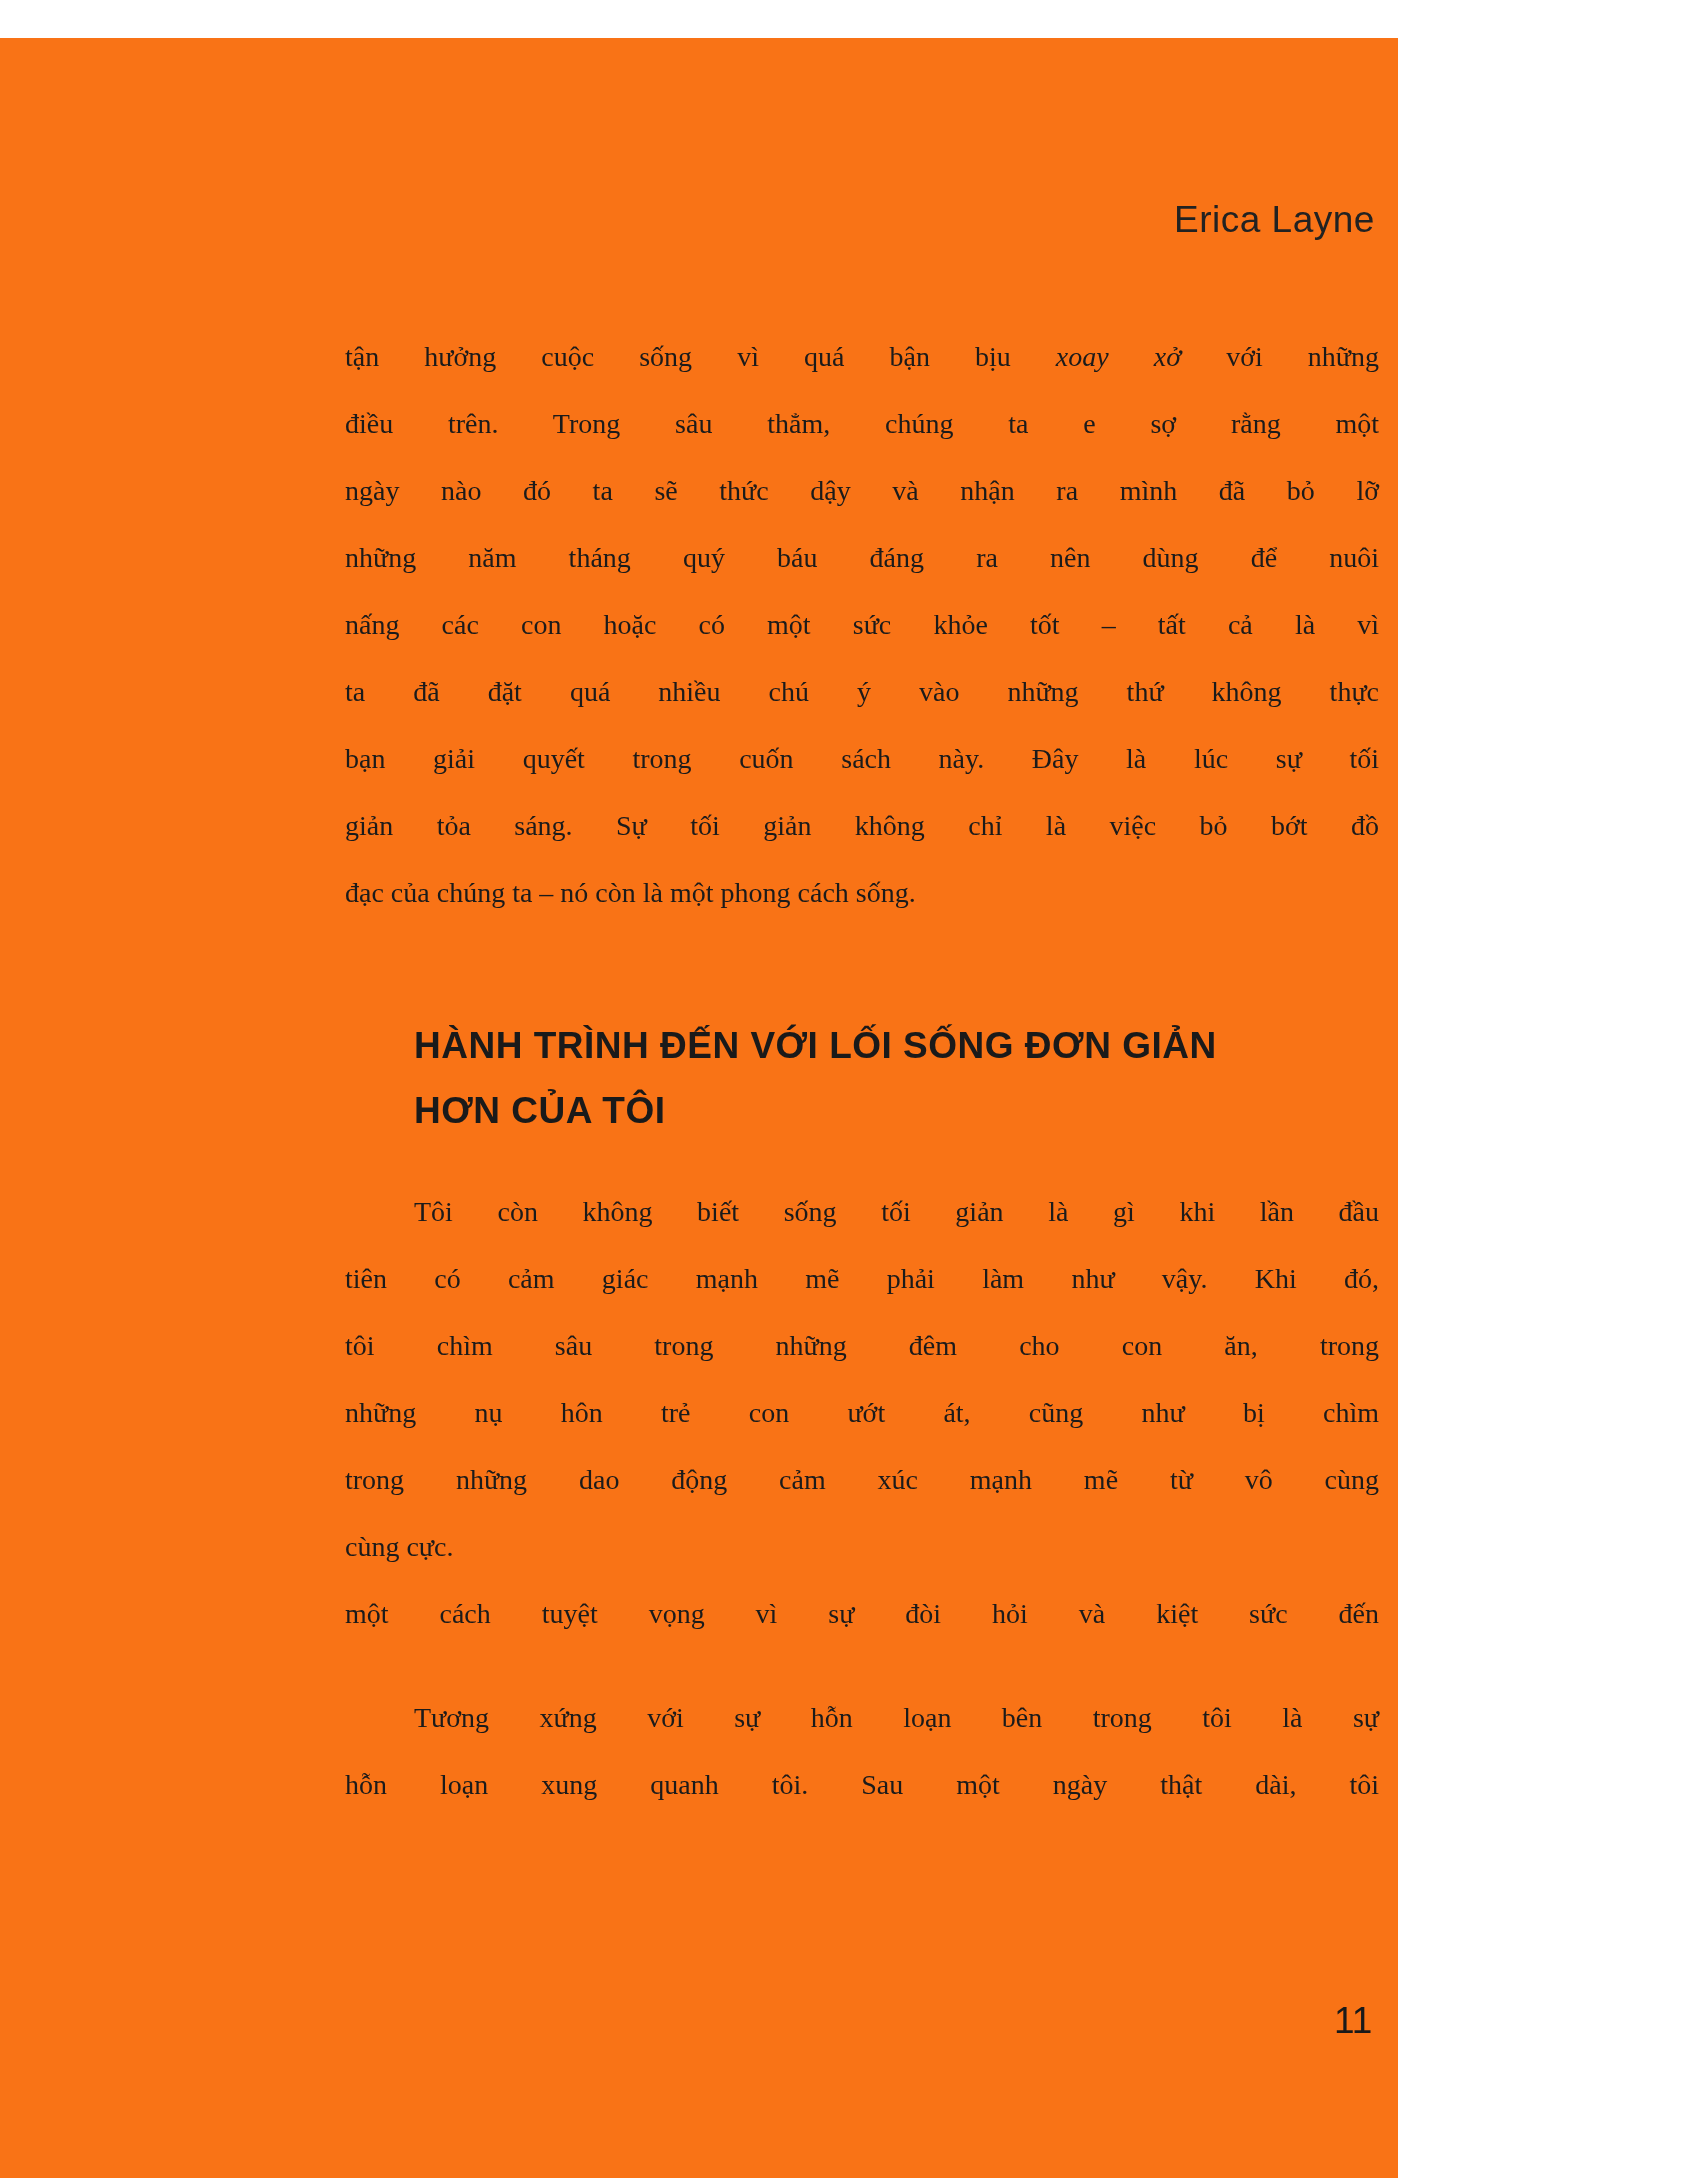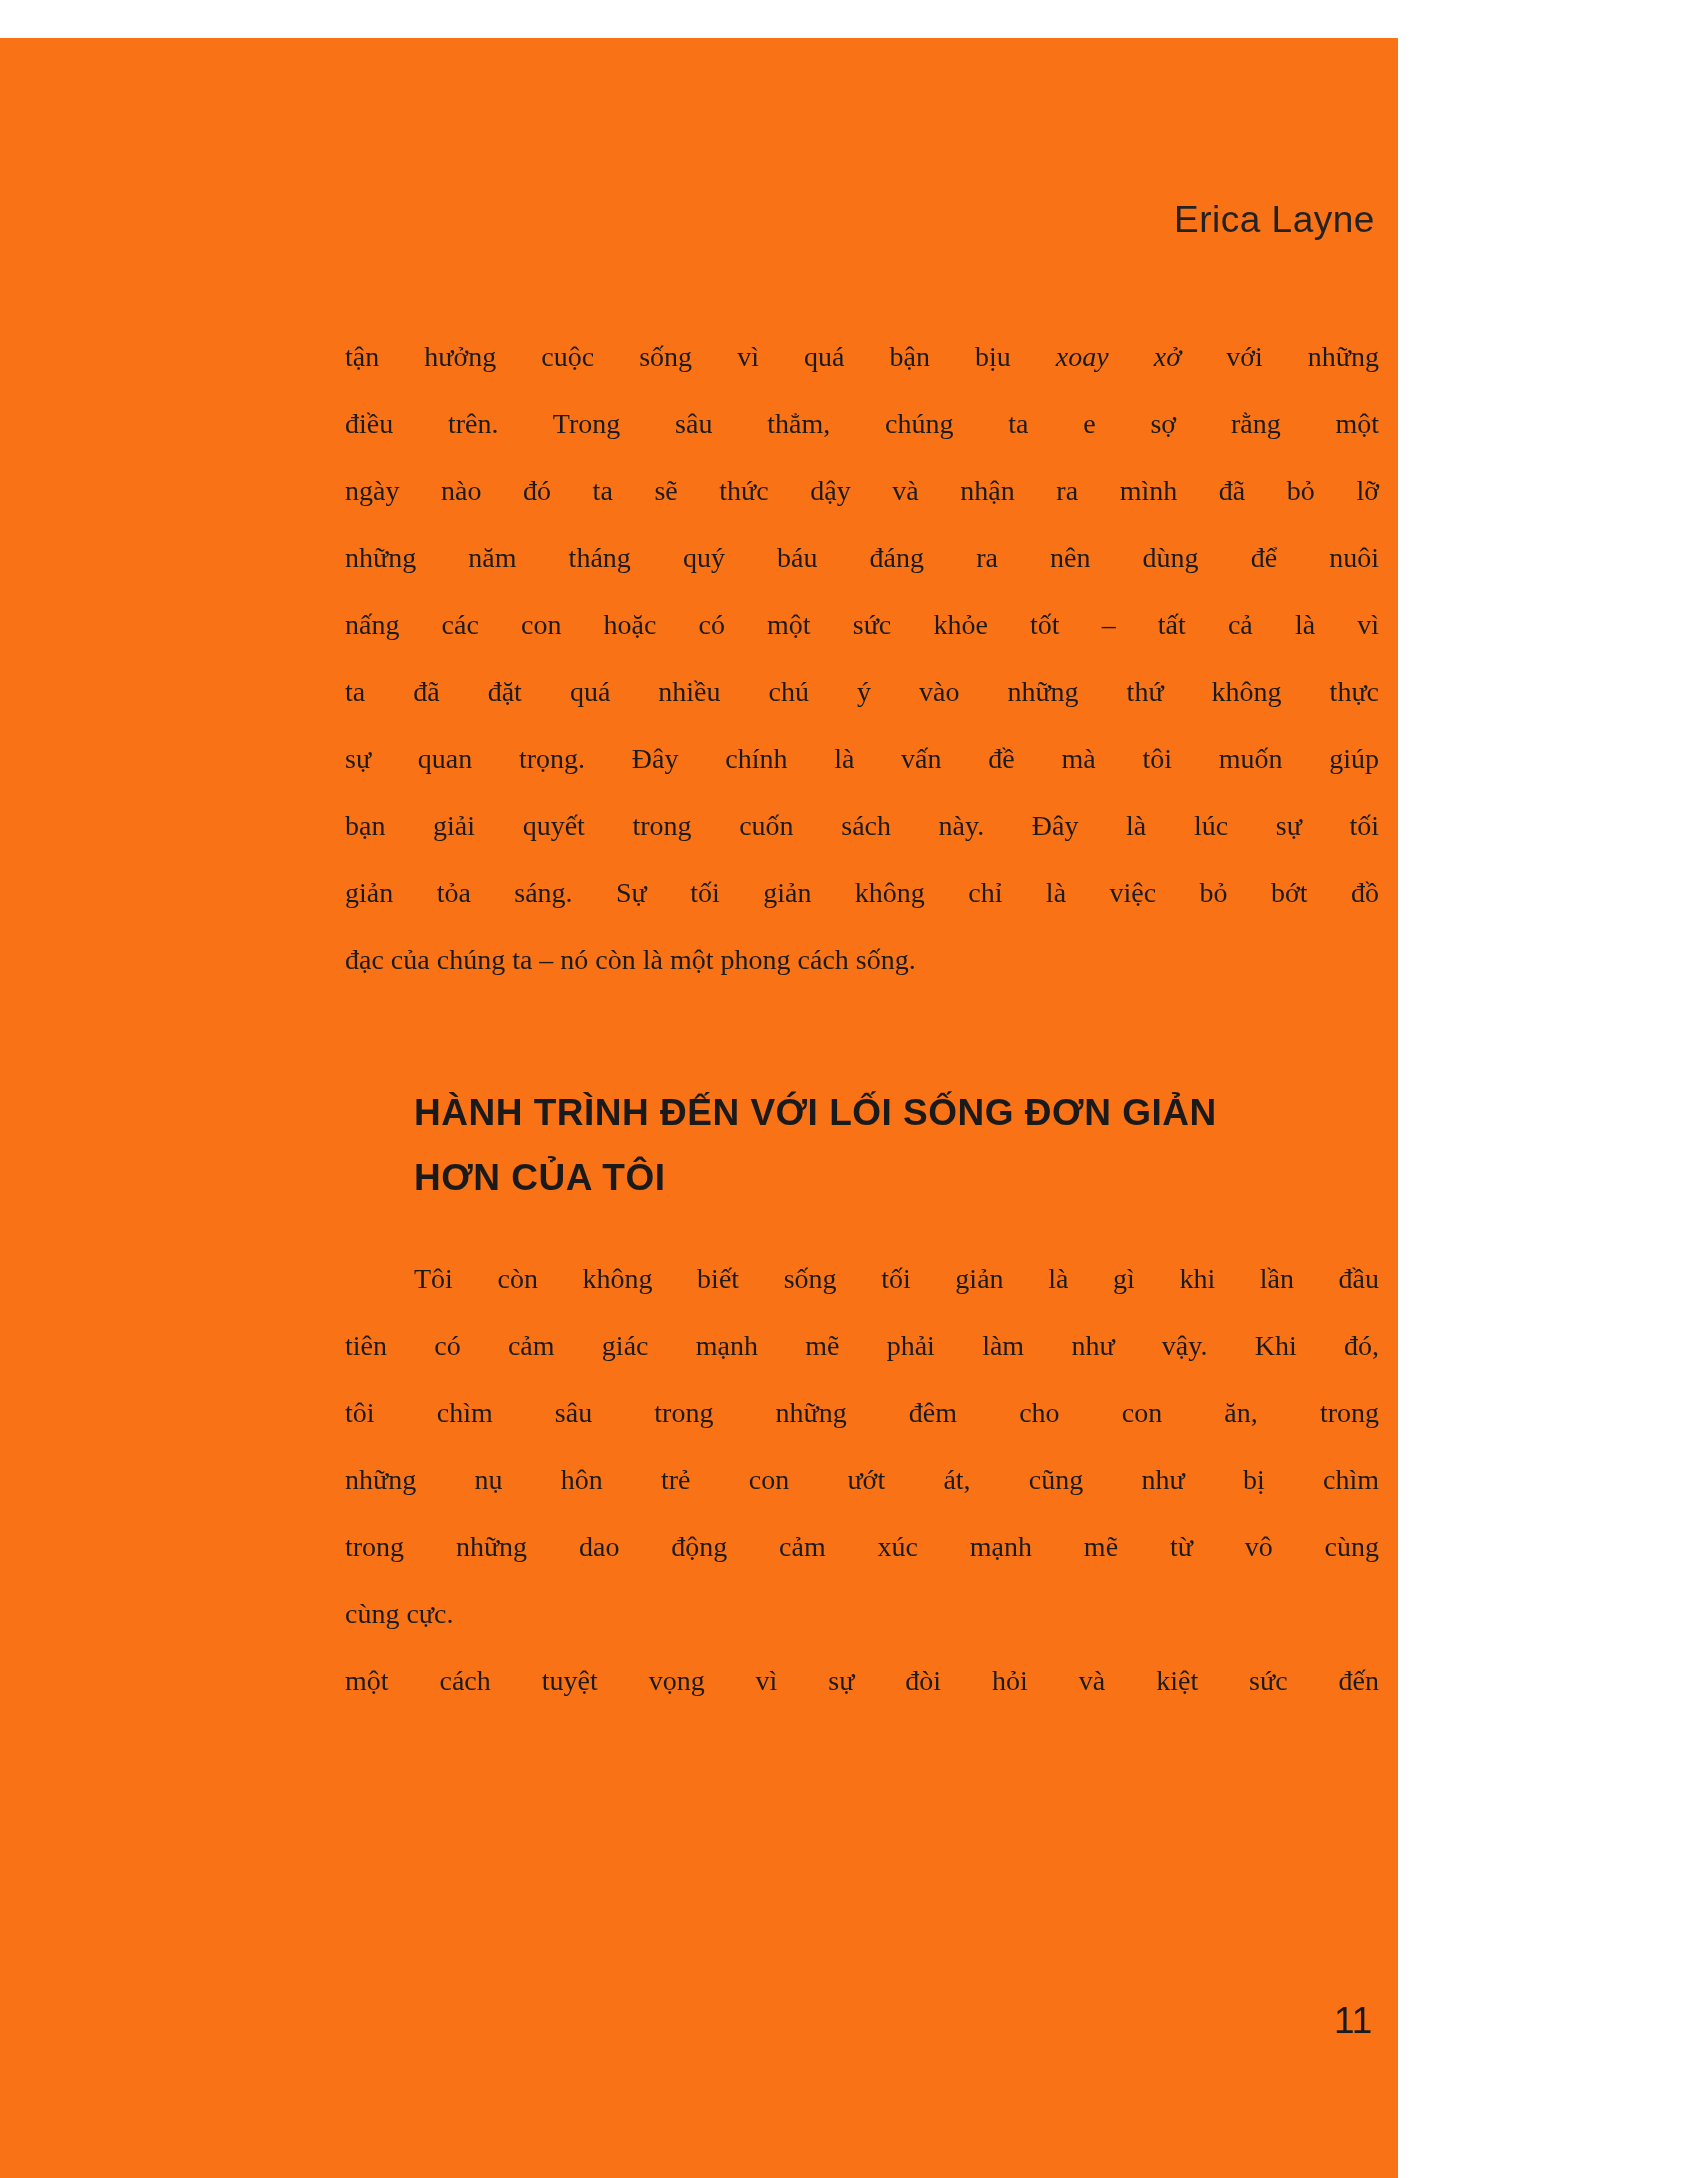"sự quan trọng. Đây chính" div.bline { html: <div>sự quan trọng. Đây chính là vấn đề mà tôi muốn giúp</div> -> none }
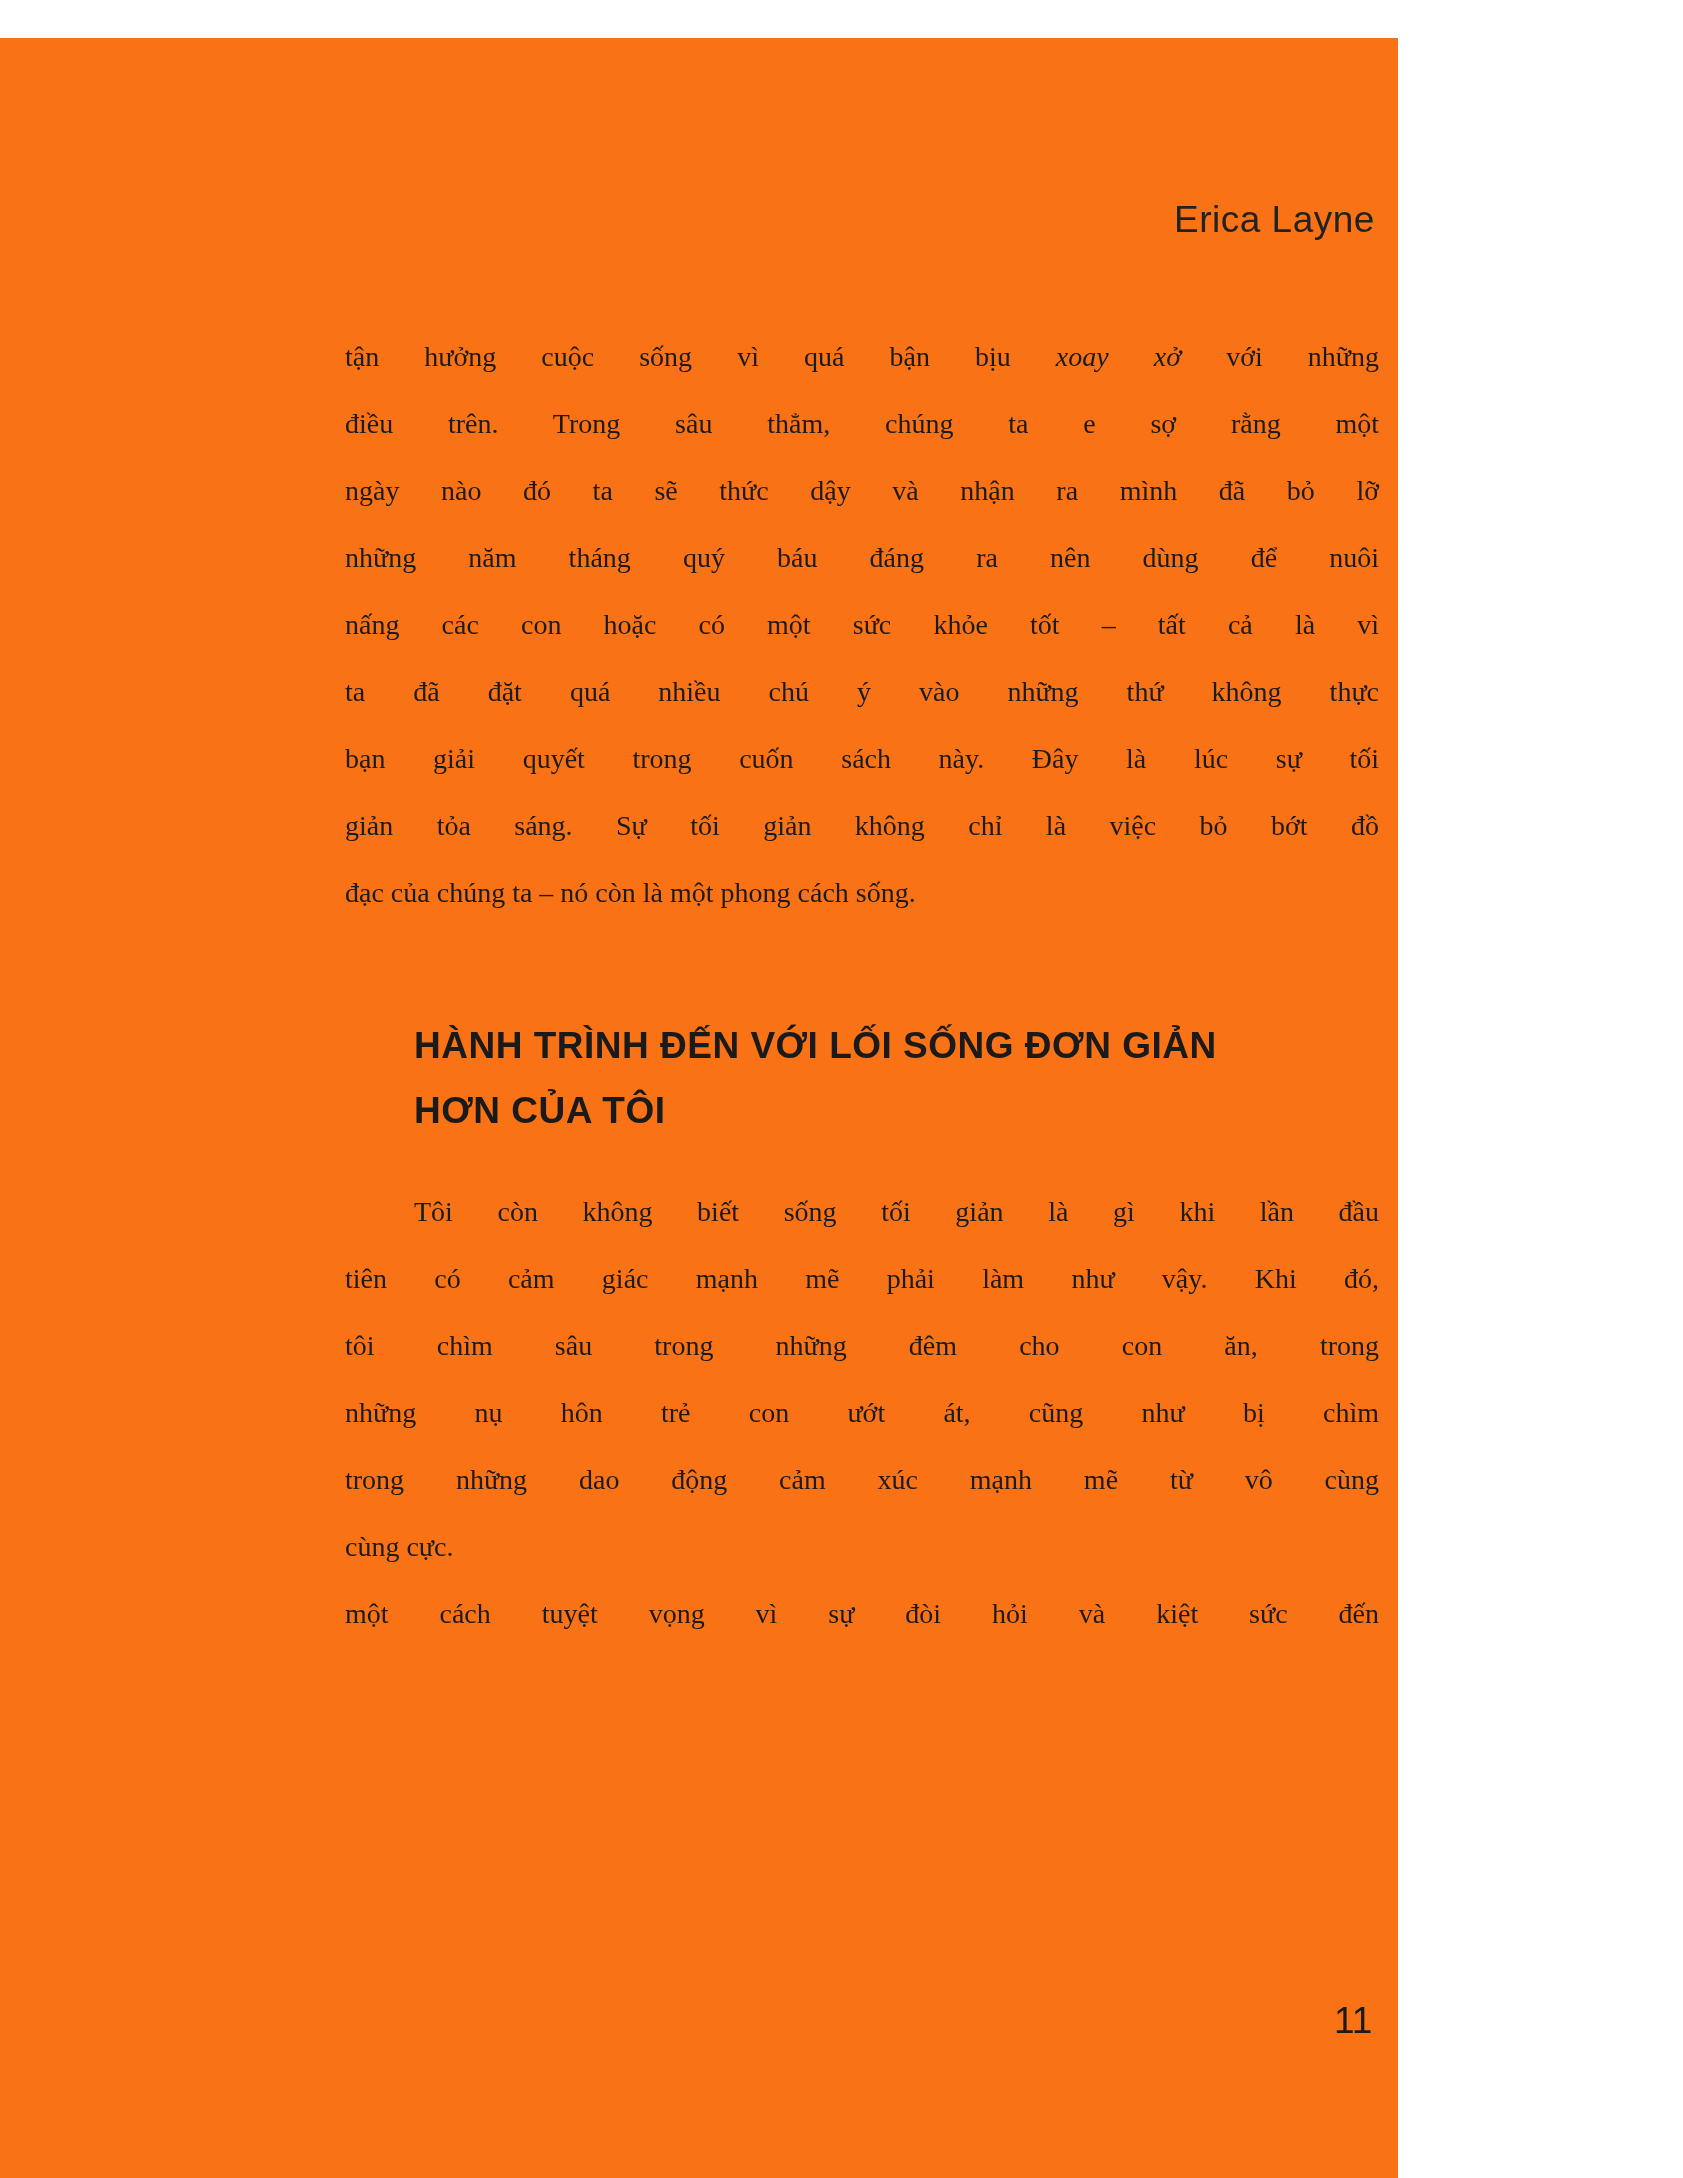"Tương xứng với sự hỗn" section.para-3 { html: none -> <section> <div>Tương xứng với sự hỗn loạn bên trong tôi là sự</div> <div>hỗn loạn xung quanh tôi. Sau một ngày thật dài, tôi</div> </section> }
